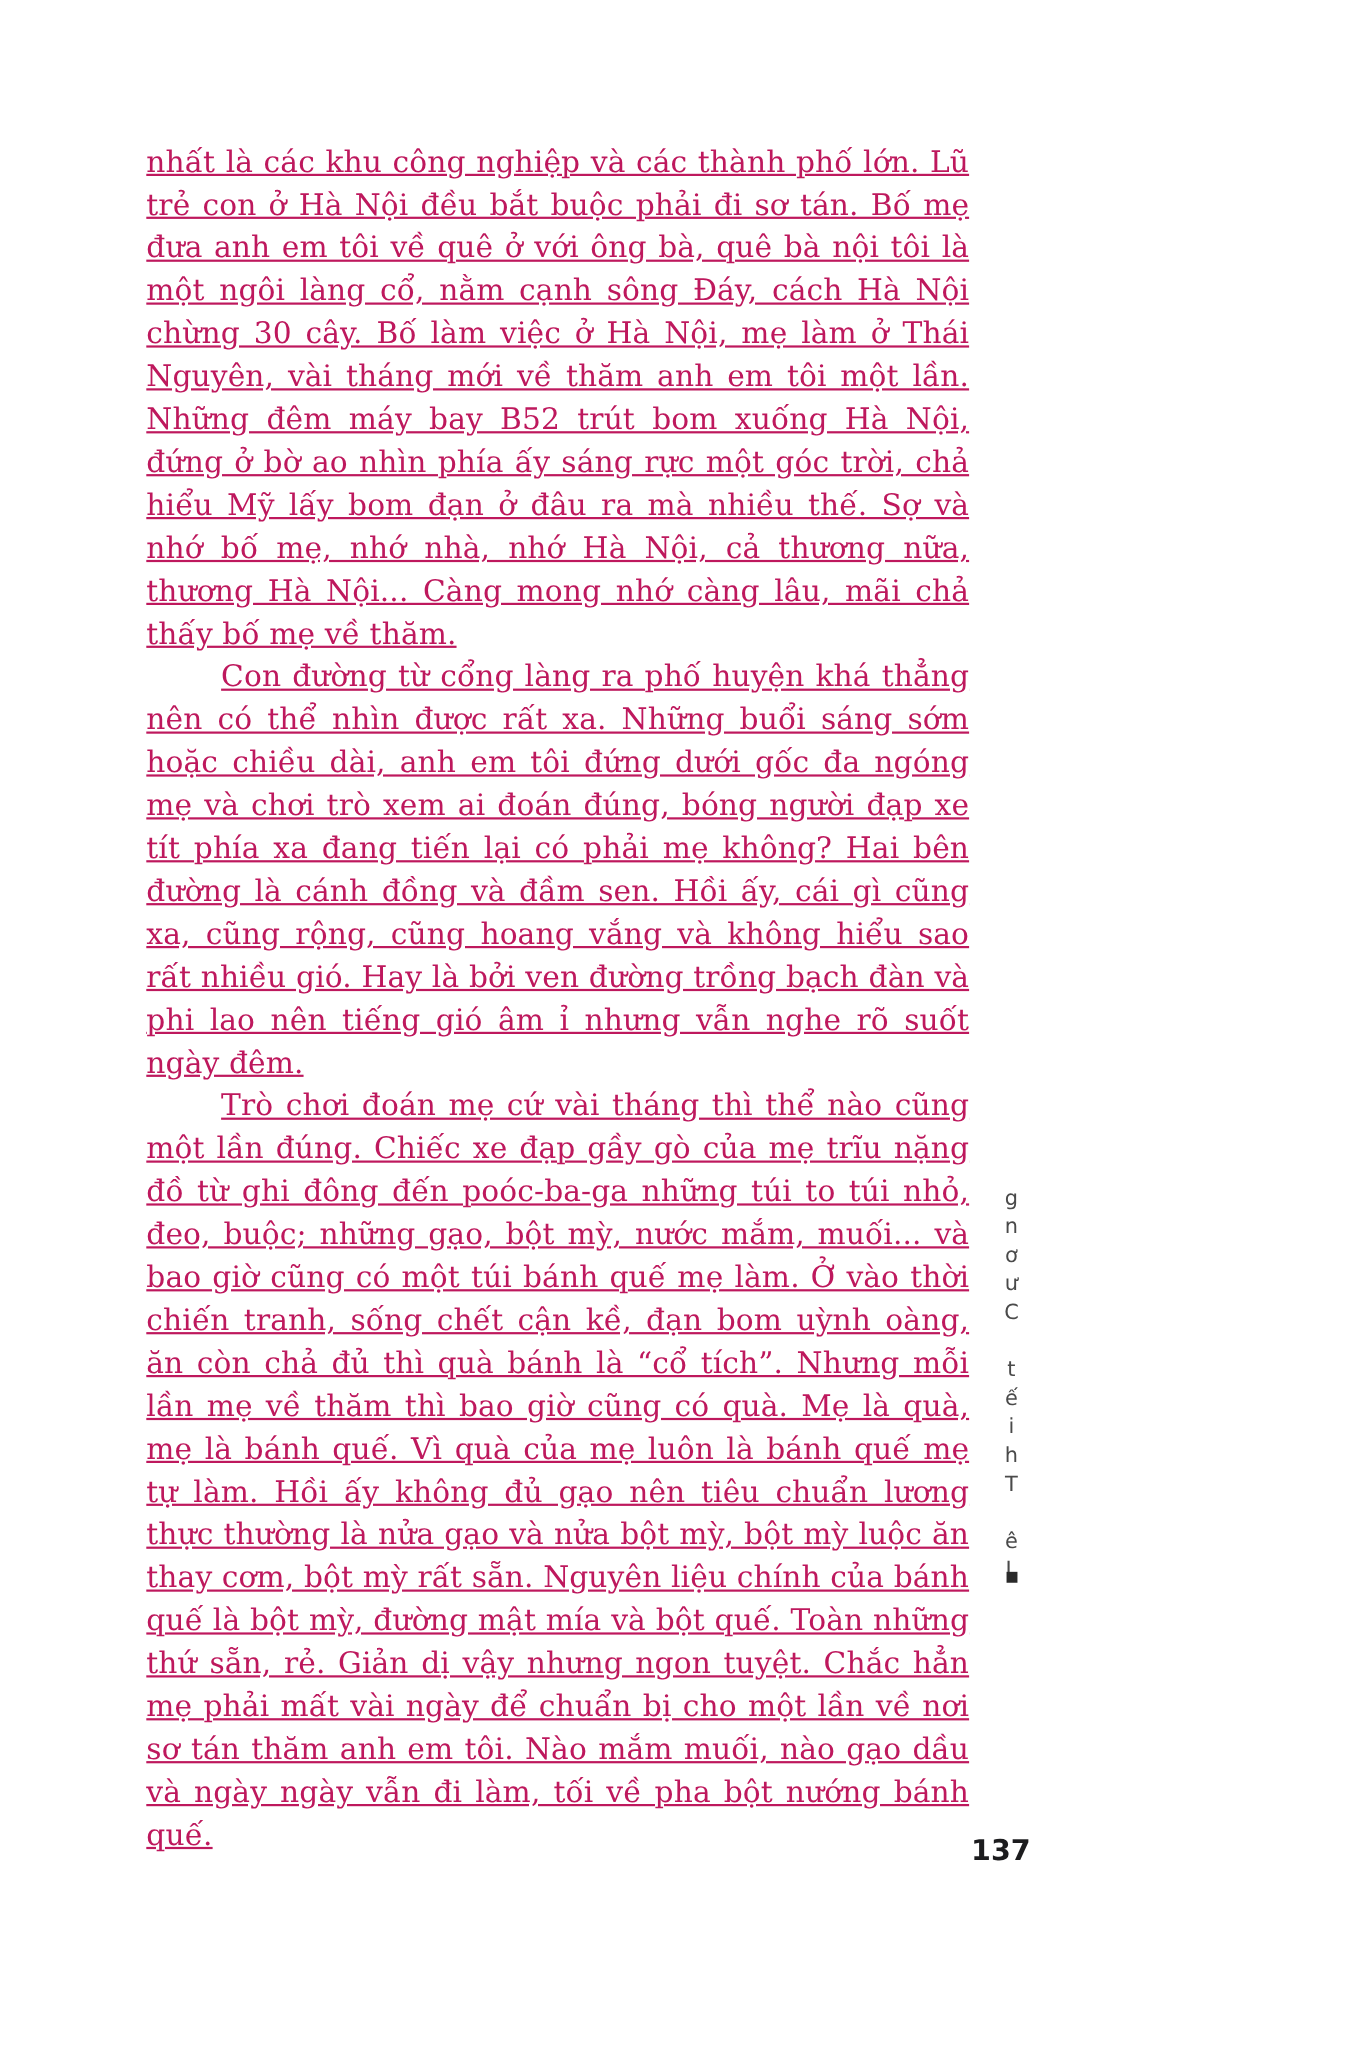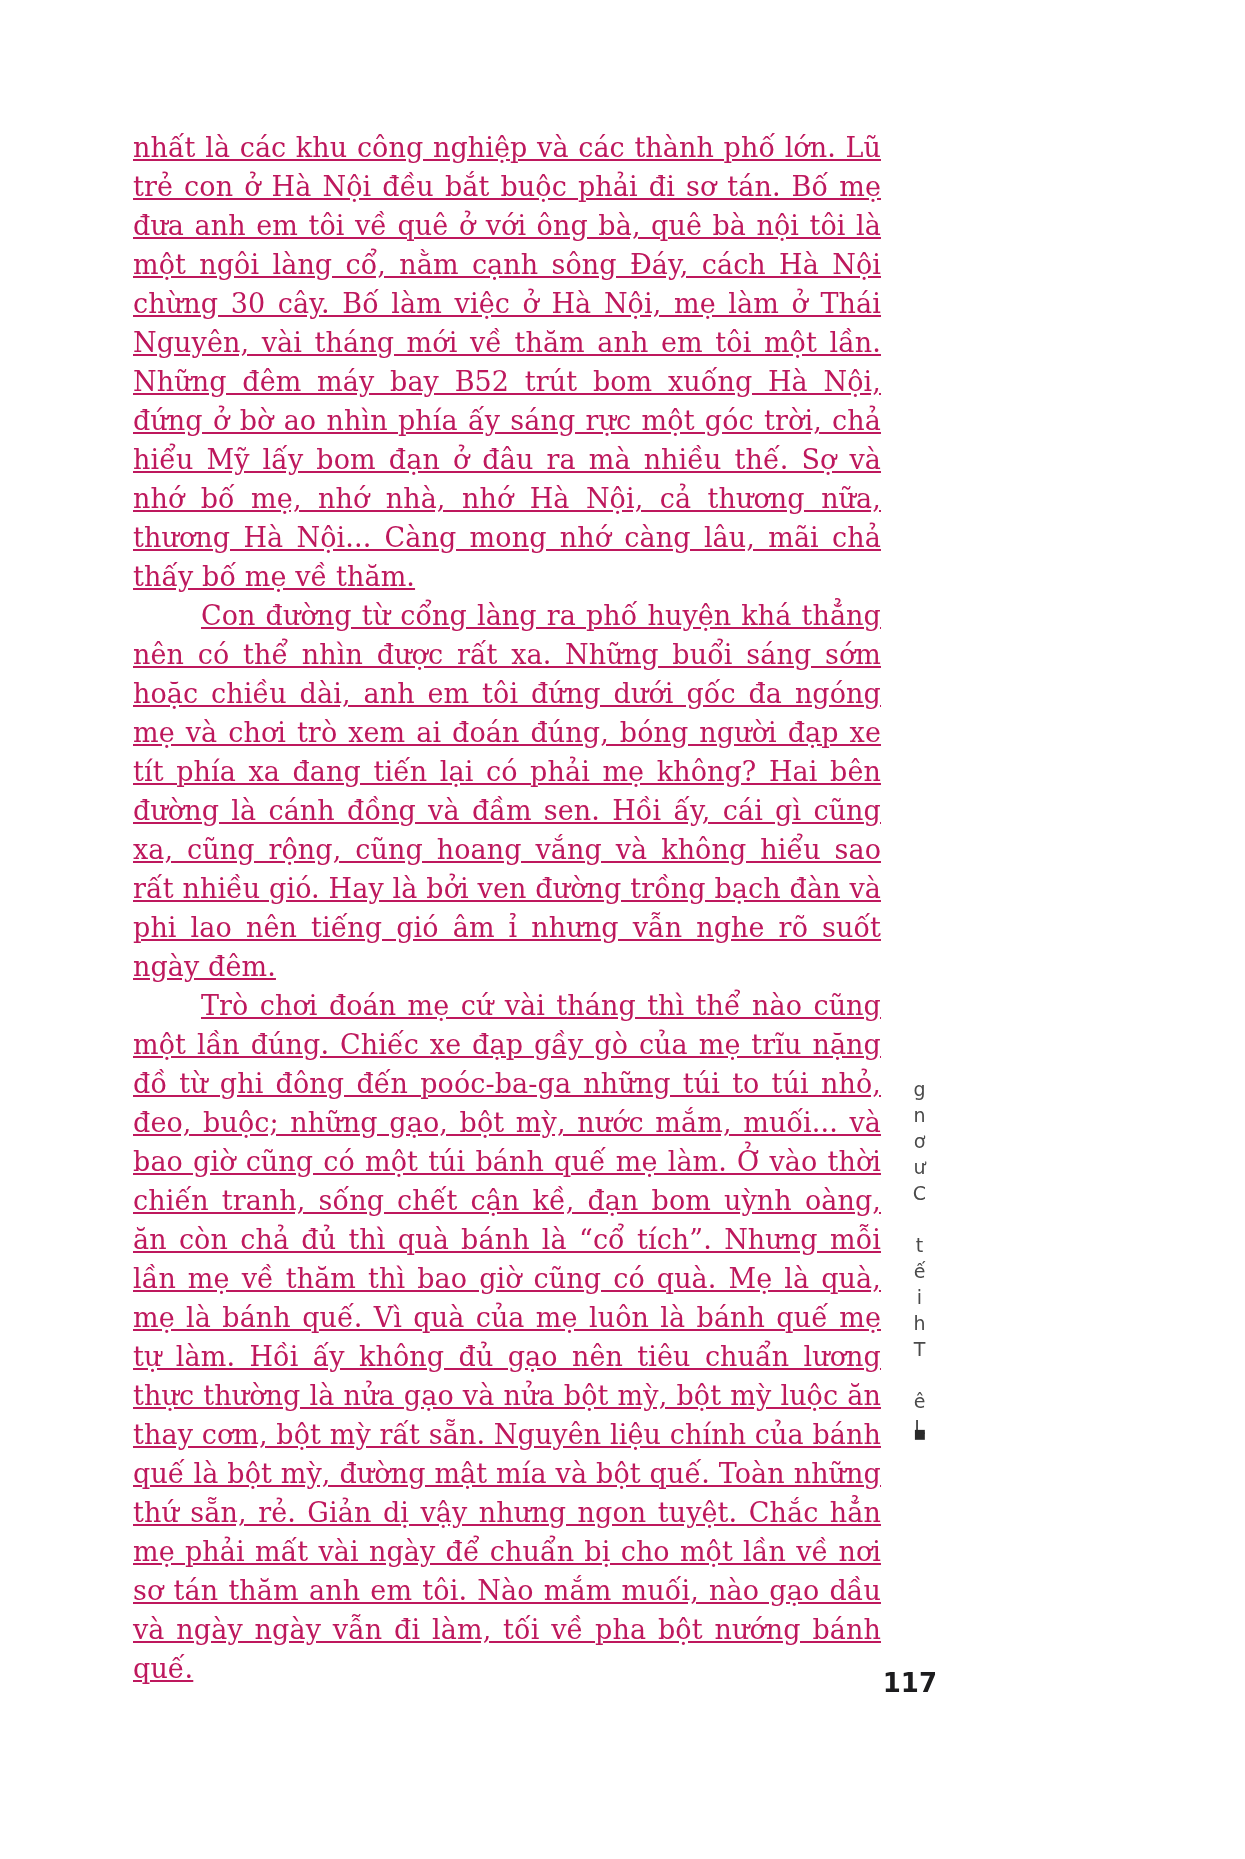"117" div.page-number { text: 117 -> 137 }
